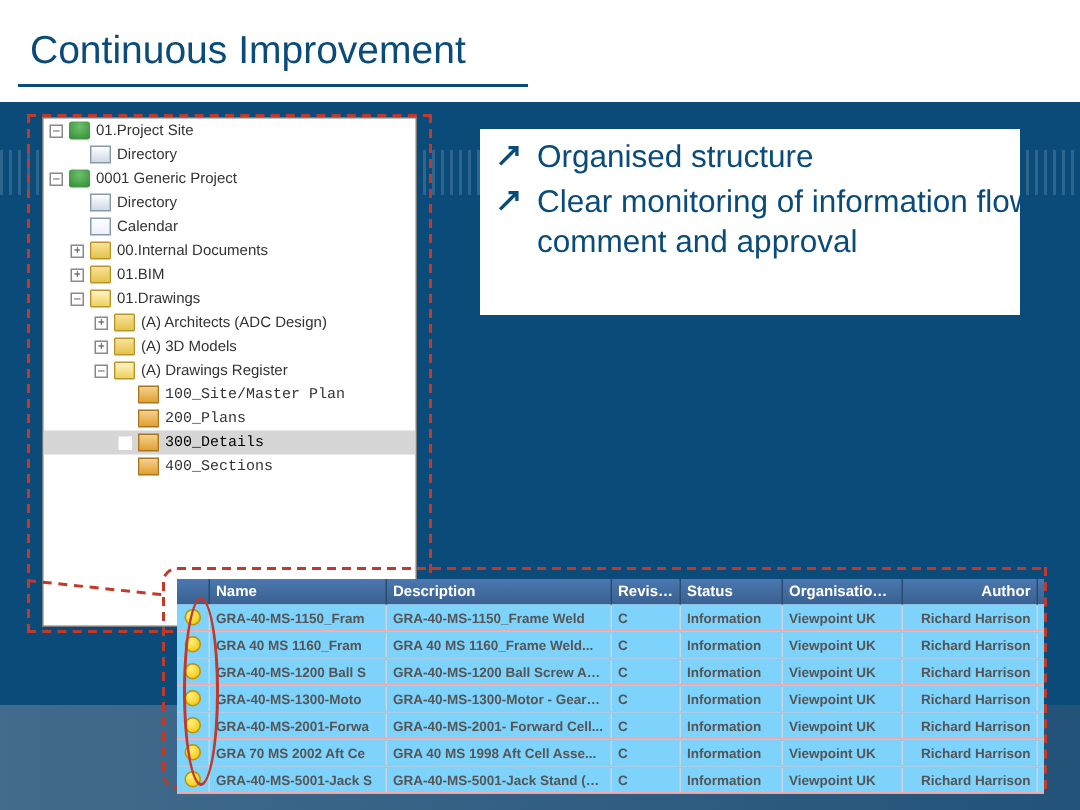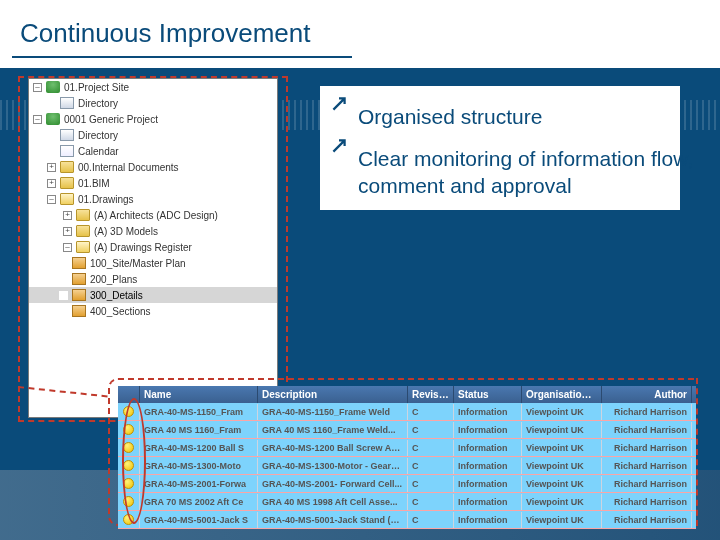"Organised structure" .bullet-text { margin-top: 12px -> none }
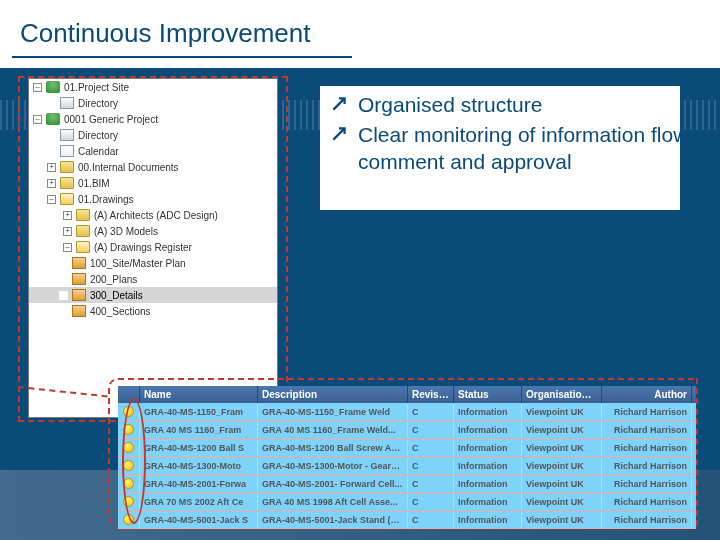"100_Site/Master Plan" .indent-3 { font-family: none -> Liberation Mono, monospace; padding-left: 30px -> 50px }
